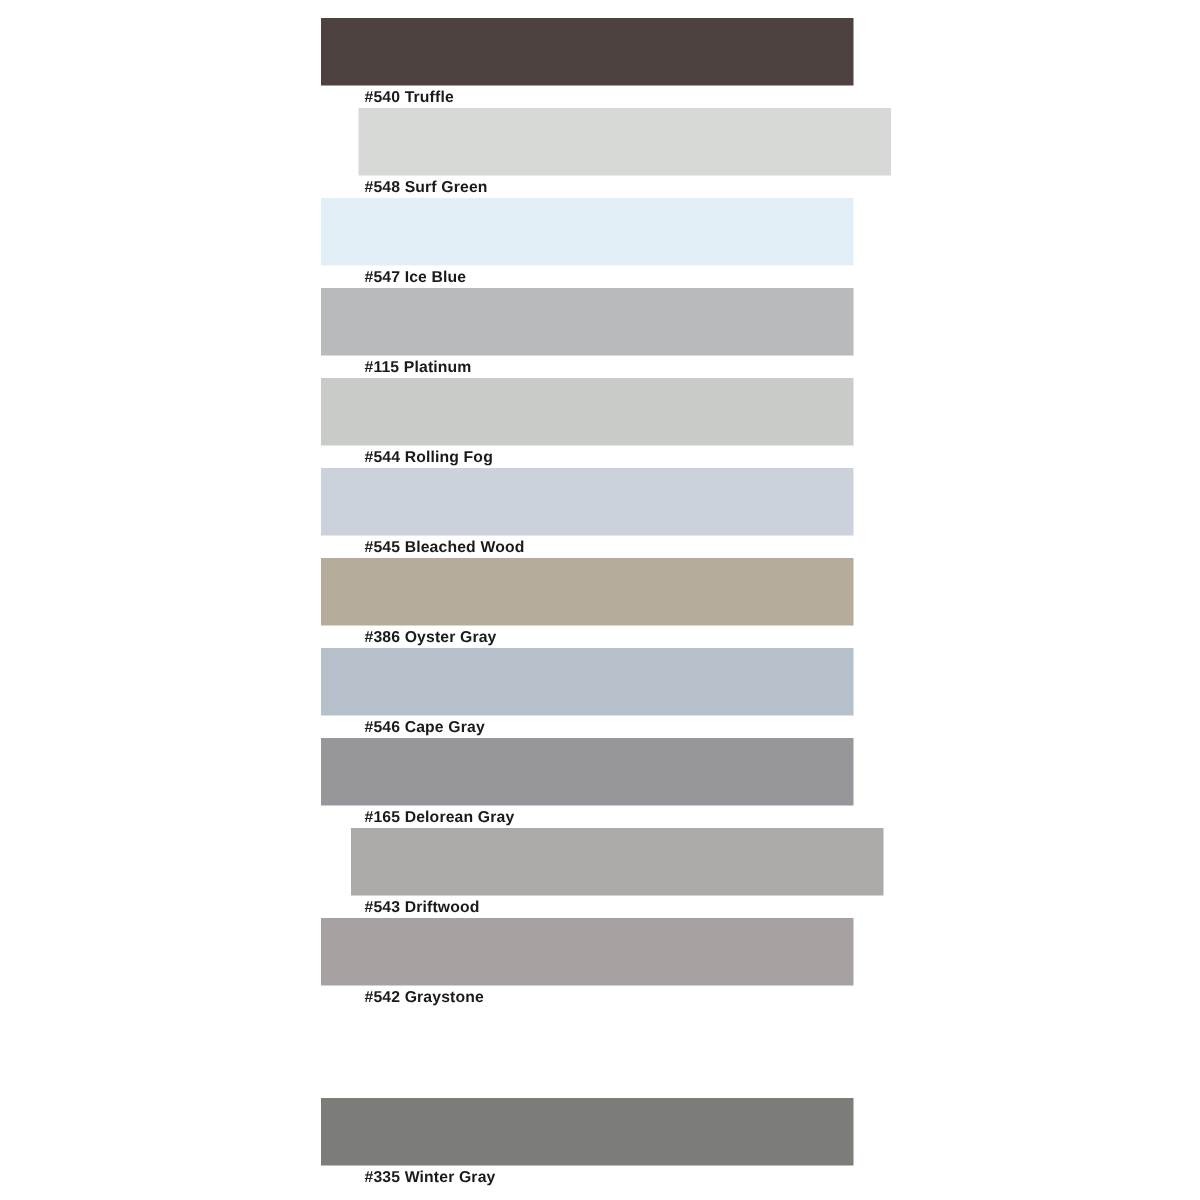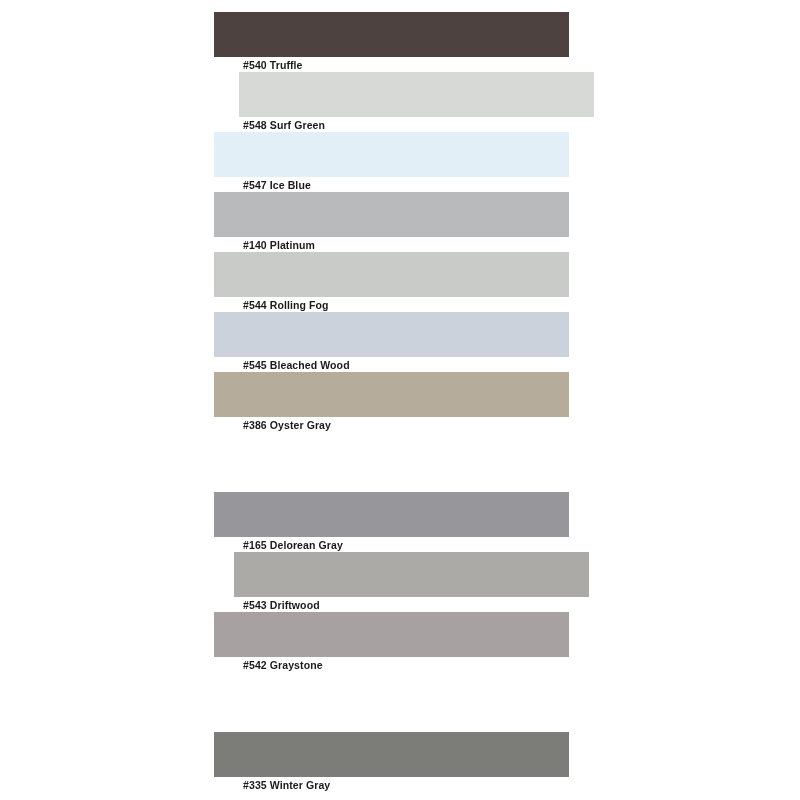"#140 Platinum" div.swatch-label { text: 140 -> 115 }
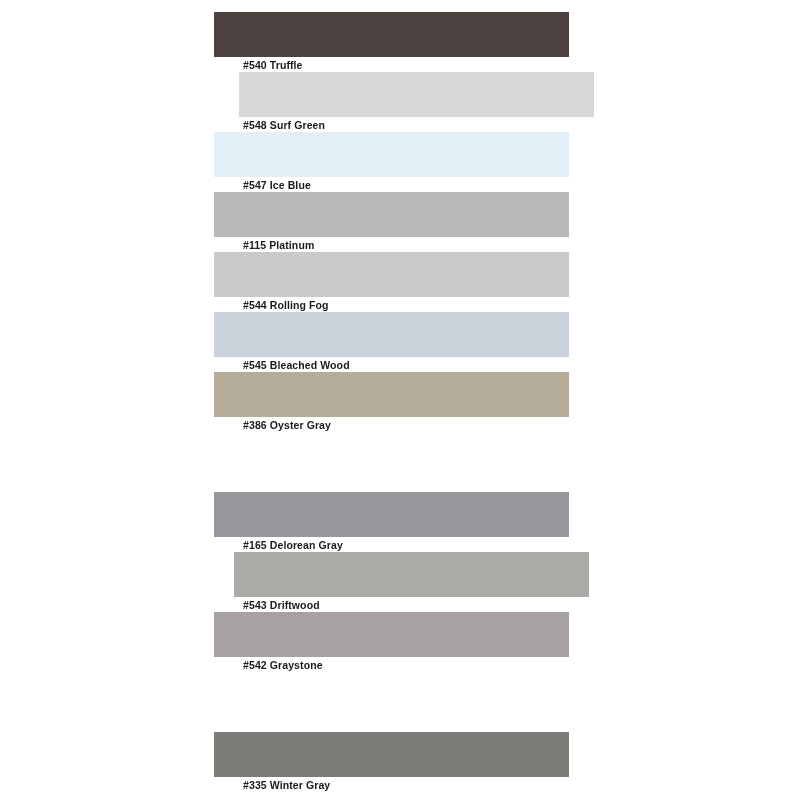"#546 Cape Gray" div.swatch-row { html: none -> <div> <div></div> <div>#546 Cape Gray</div> </div> }
